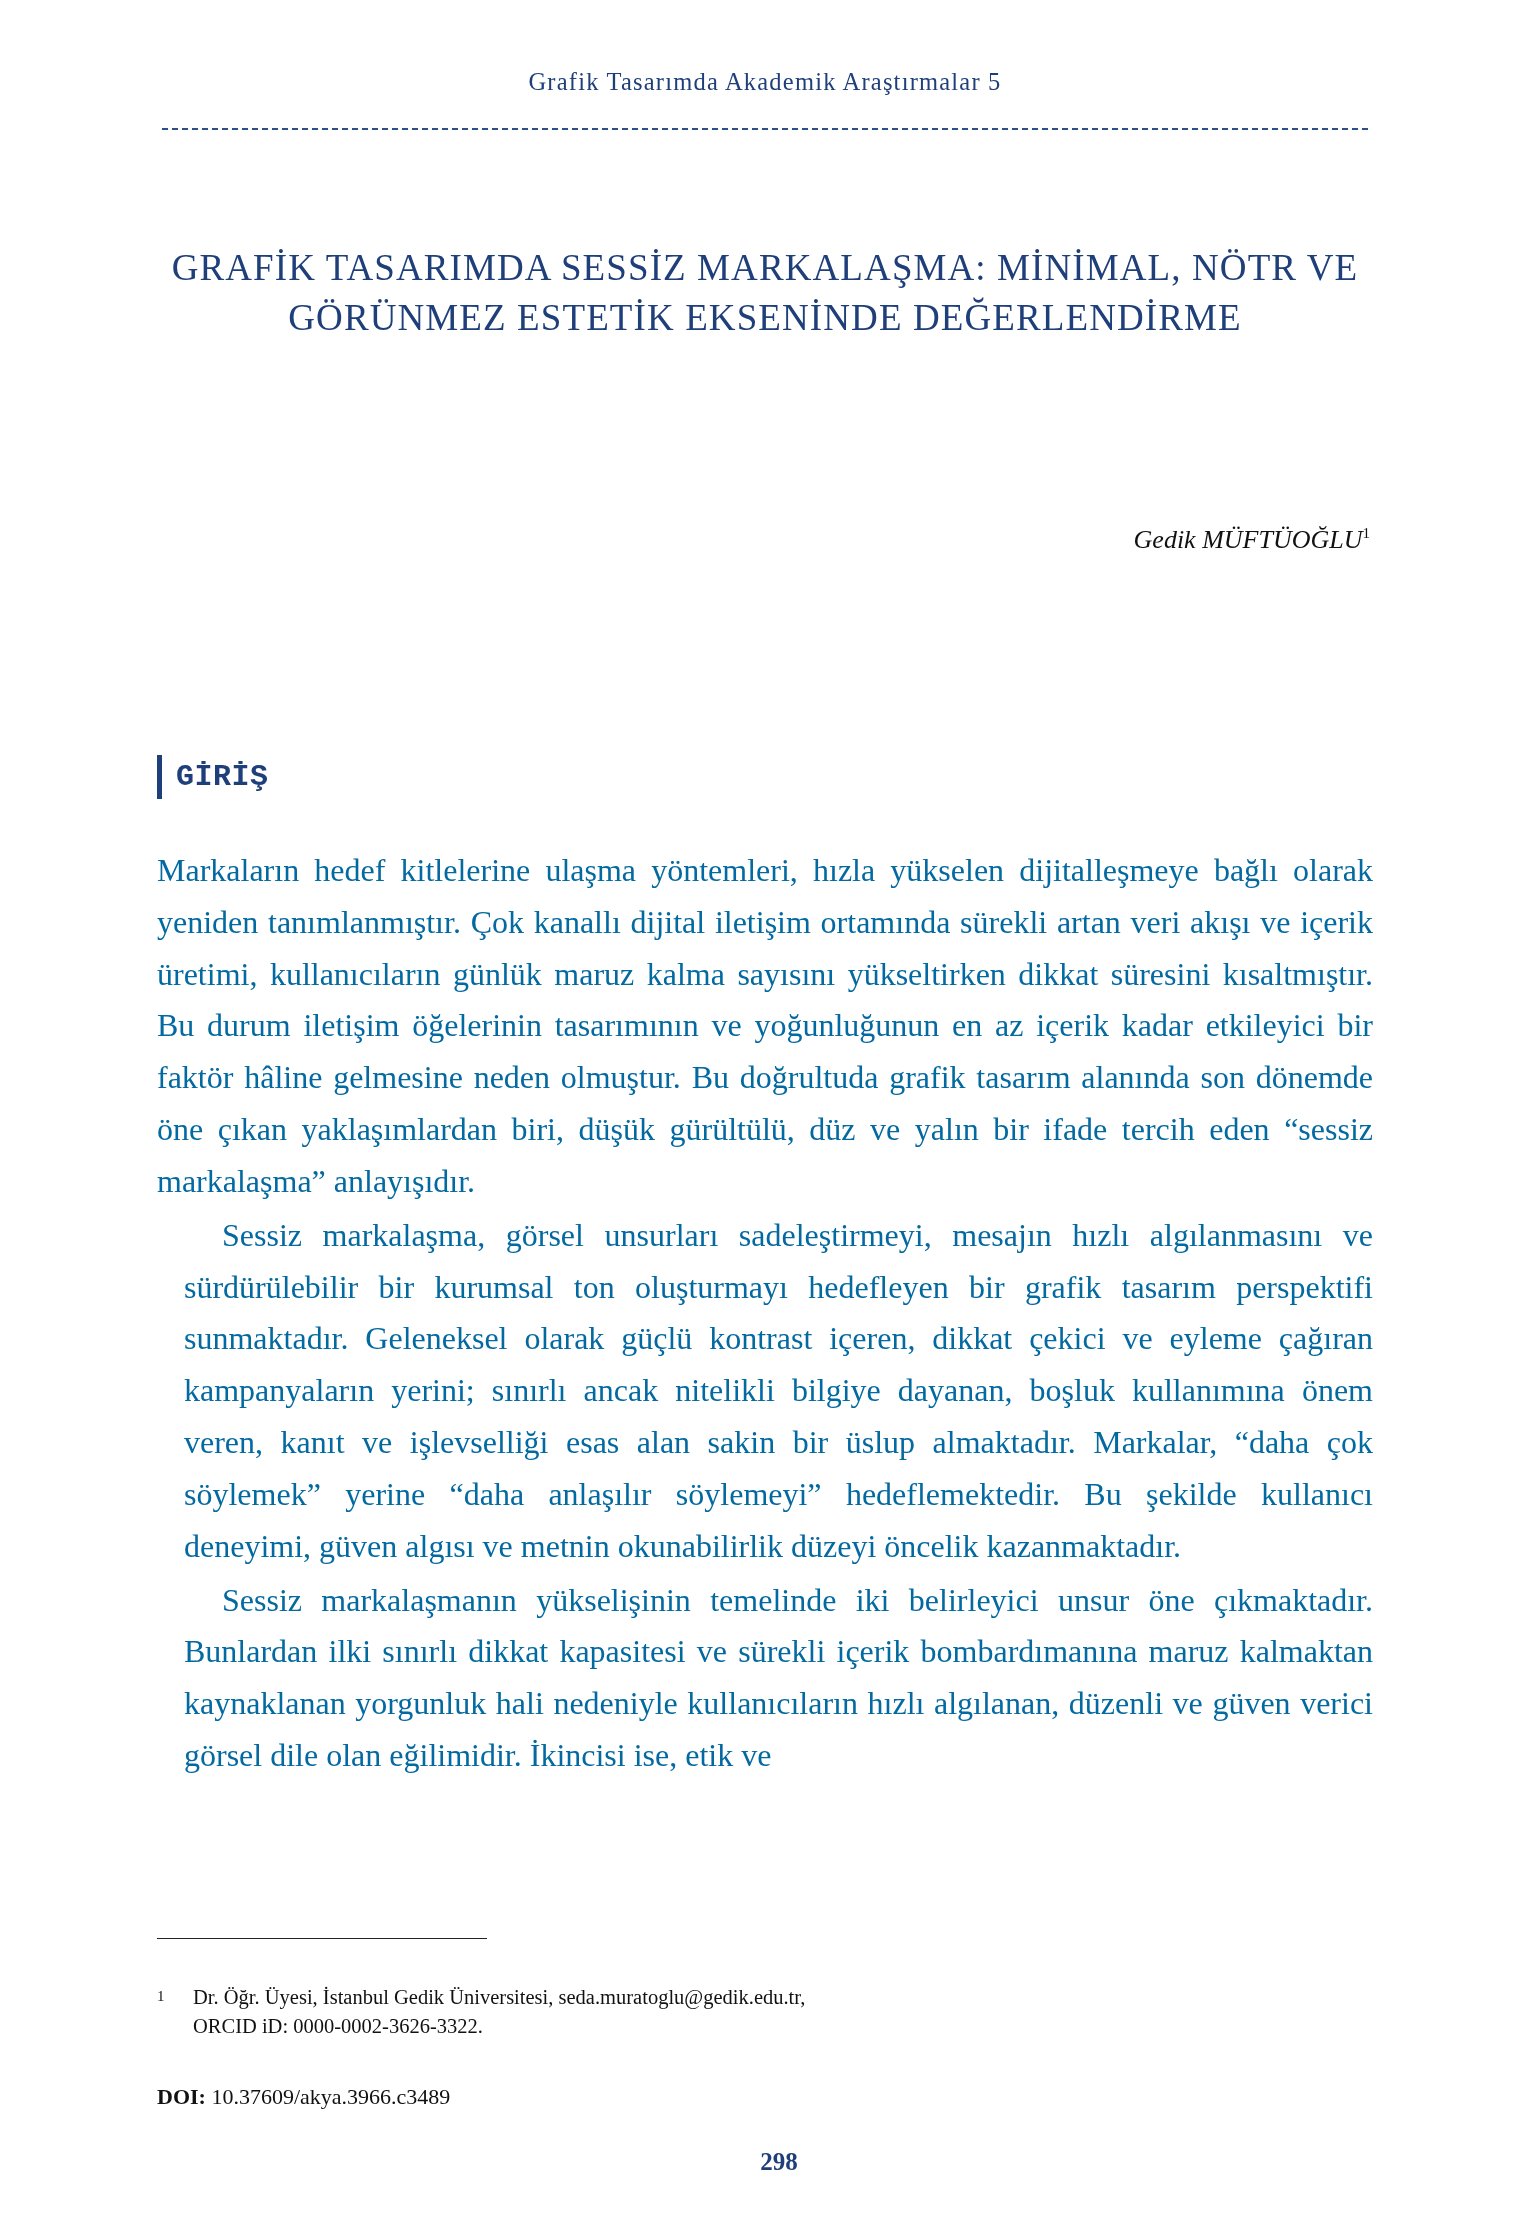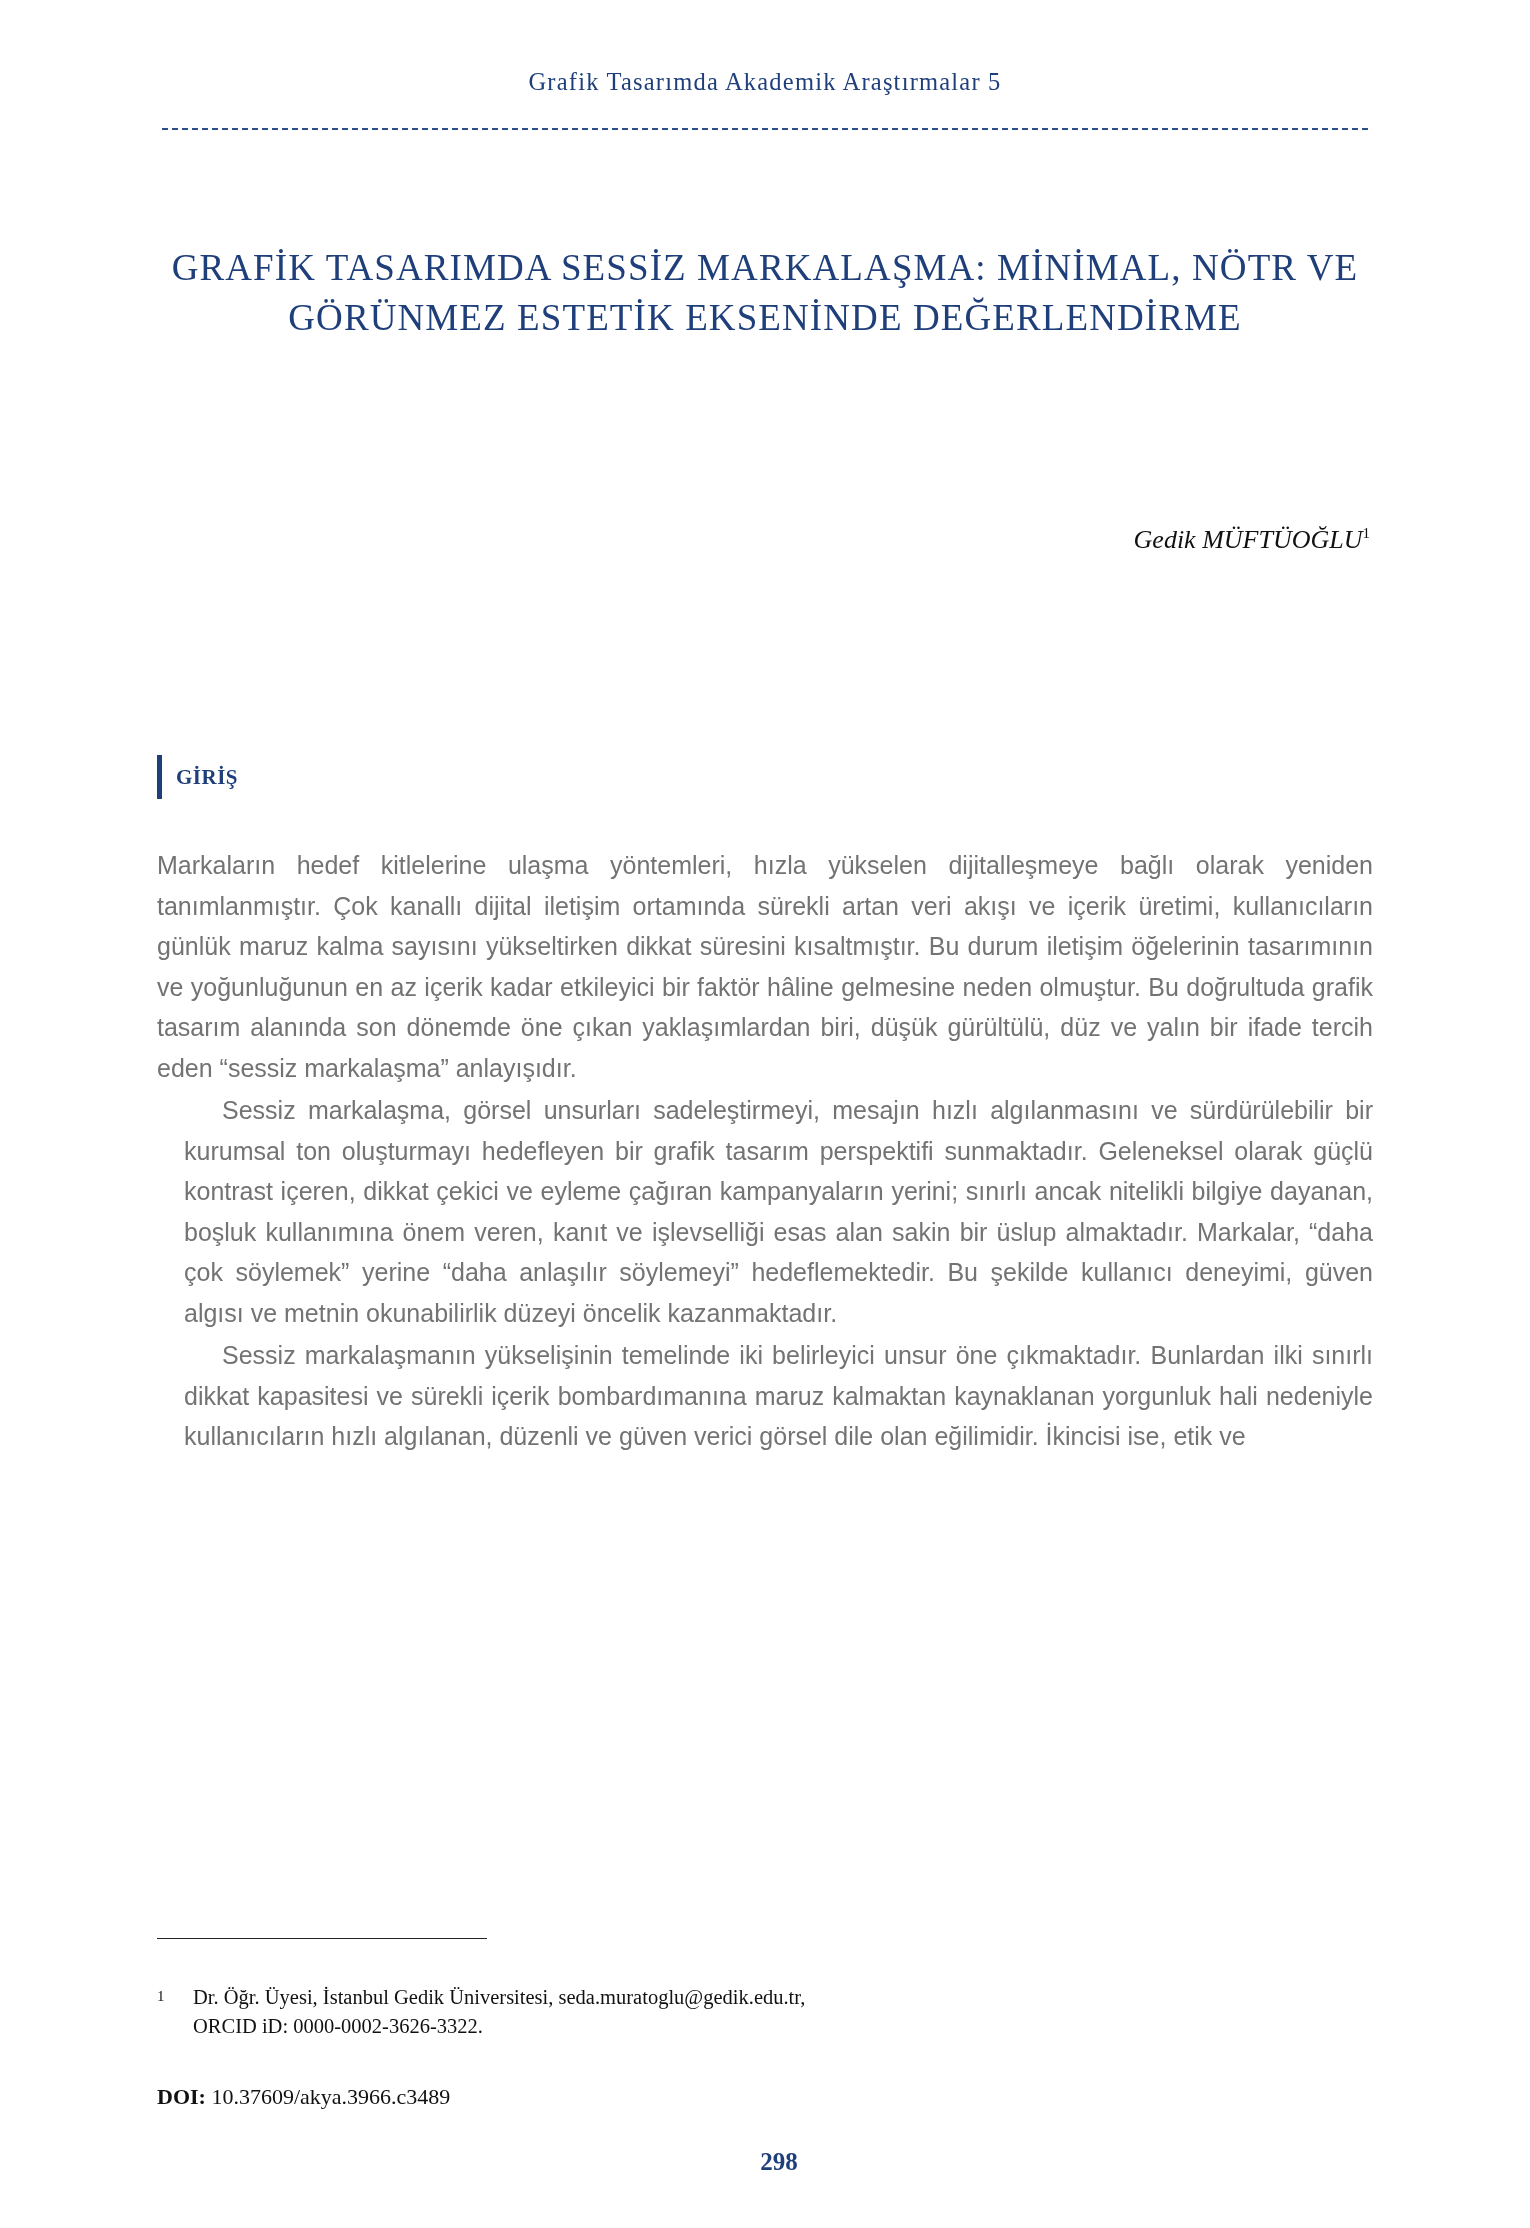"GİRİŞ" .section-heading .label { font-family: Liberation Serif, serif -> Liberation Mono, monospace; font-size: 21px -> 30px }
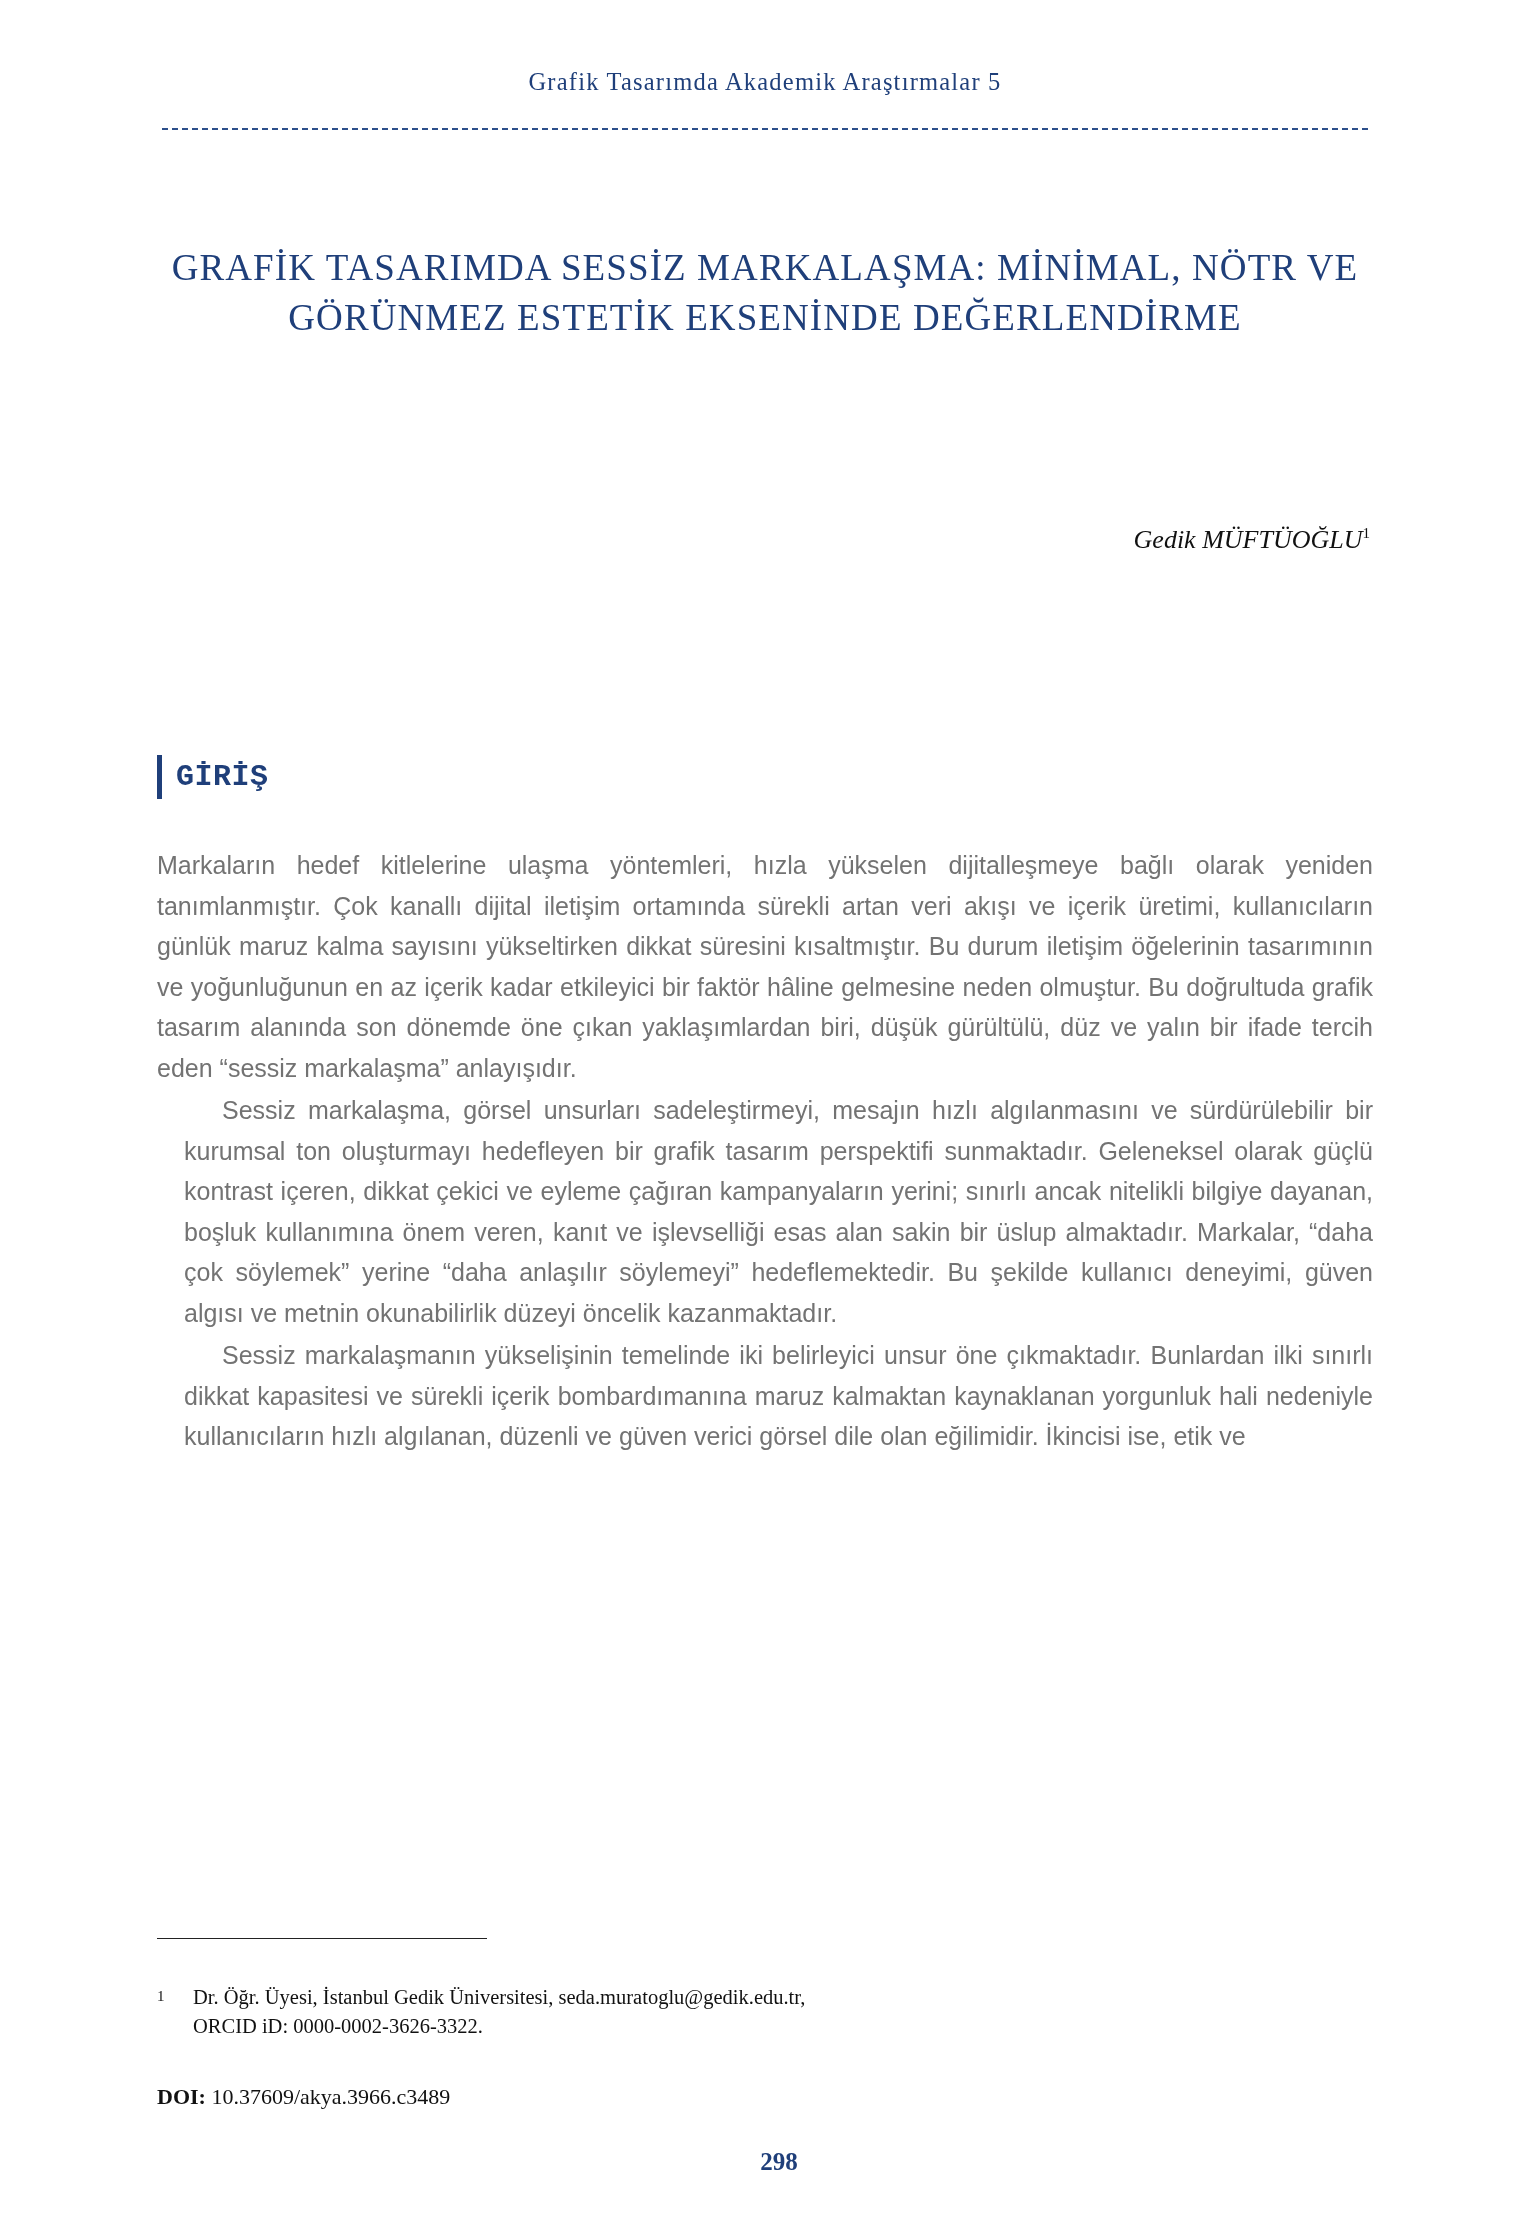"Markaların hedef kitlelerine ulaşma" .body-text { color: #737373 -> #0369a1; font-family: Liberation Sans, sans-serif -> Liberation Serif, serif; font-size: 25px -> 32px }
